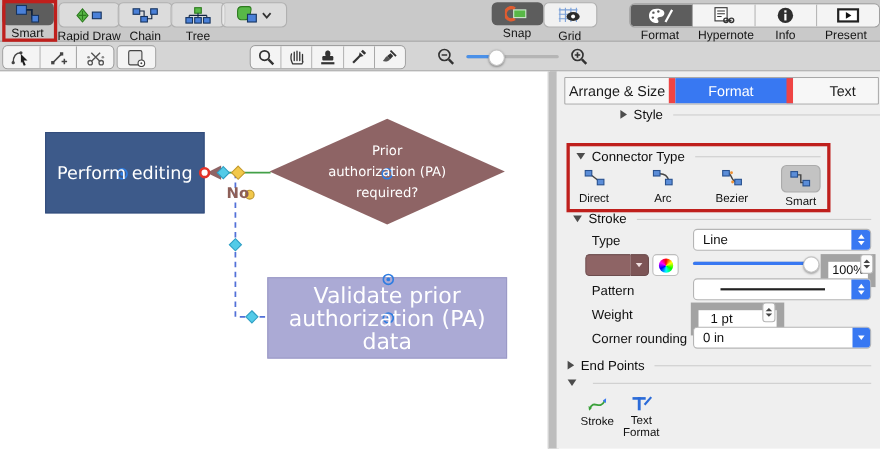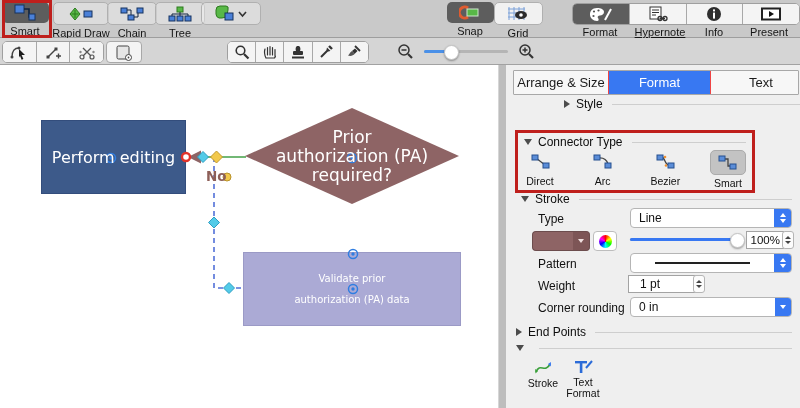"Hypernote" span.abs { text-decoration: underline -> none }
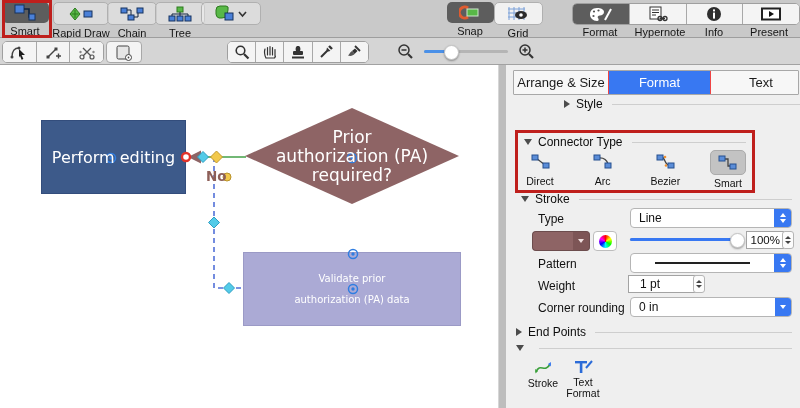"Arrange & Size" .tab { border-right: 1px solid #ef4444 -> 6px solid #ef4444 }
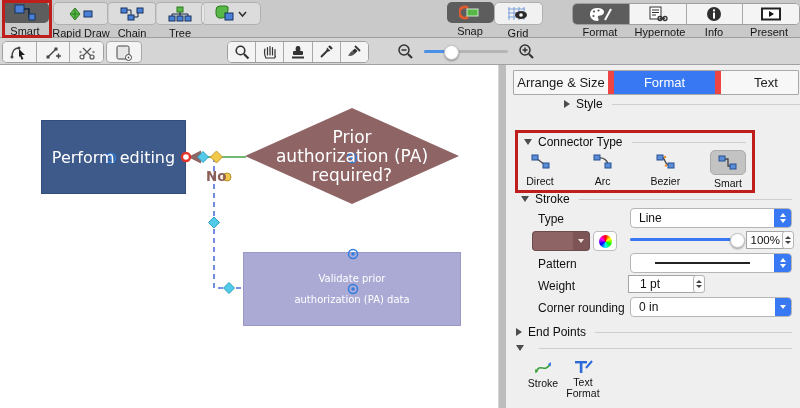"Prior" div.shape-text { font-size: 17px -> 12px }
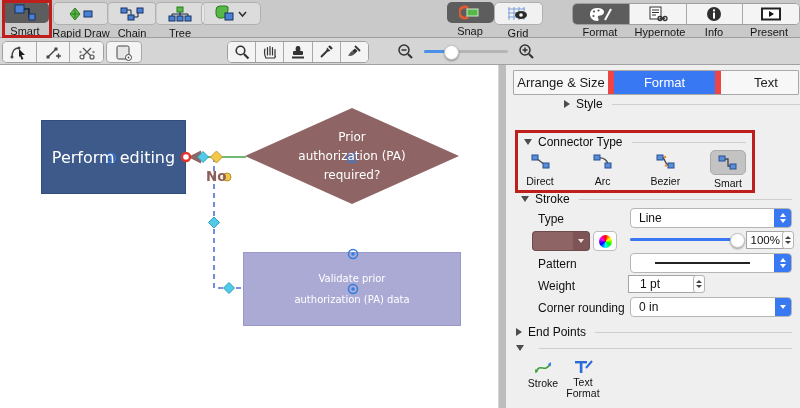"100%" .field { border: 1px solid #a3a3a3 -> 7px solid #a3a3a3 }
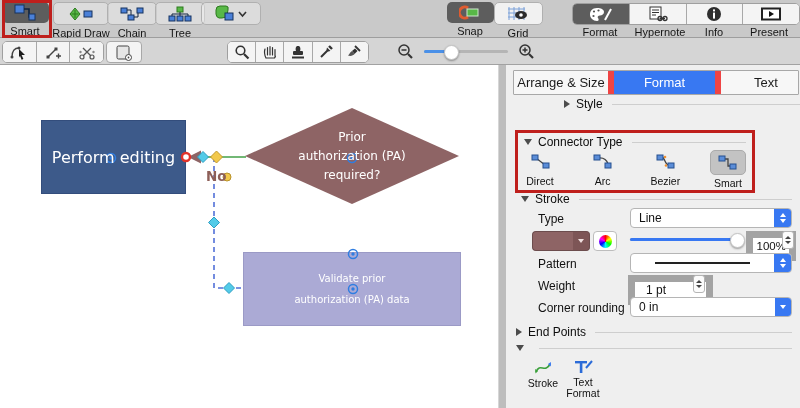"Validate prior" div.shape-text { font-size: 10px -> 20px }
